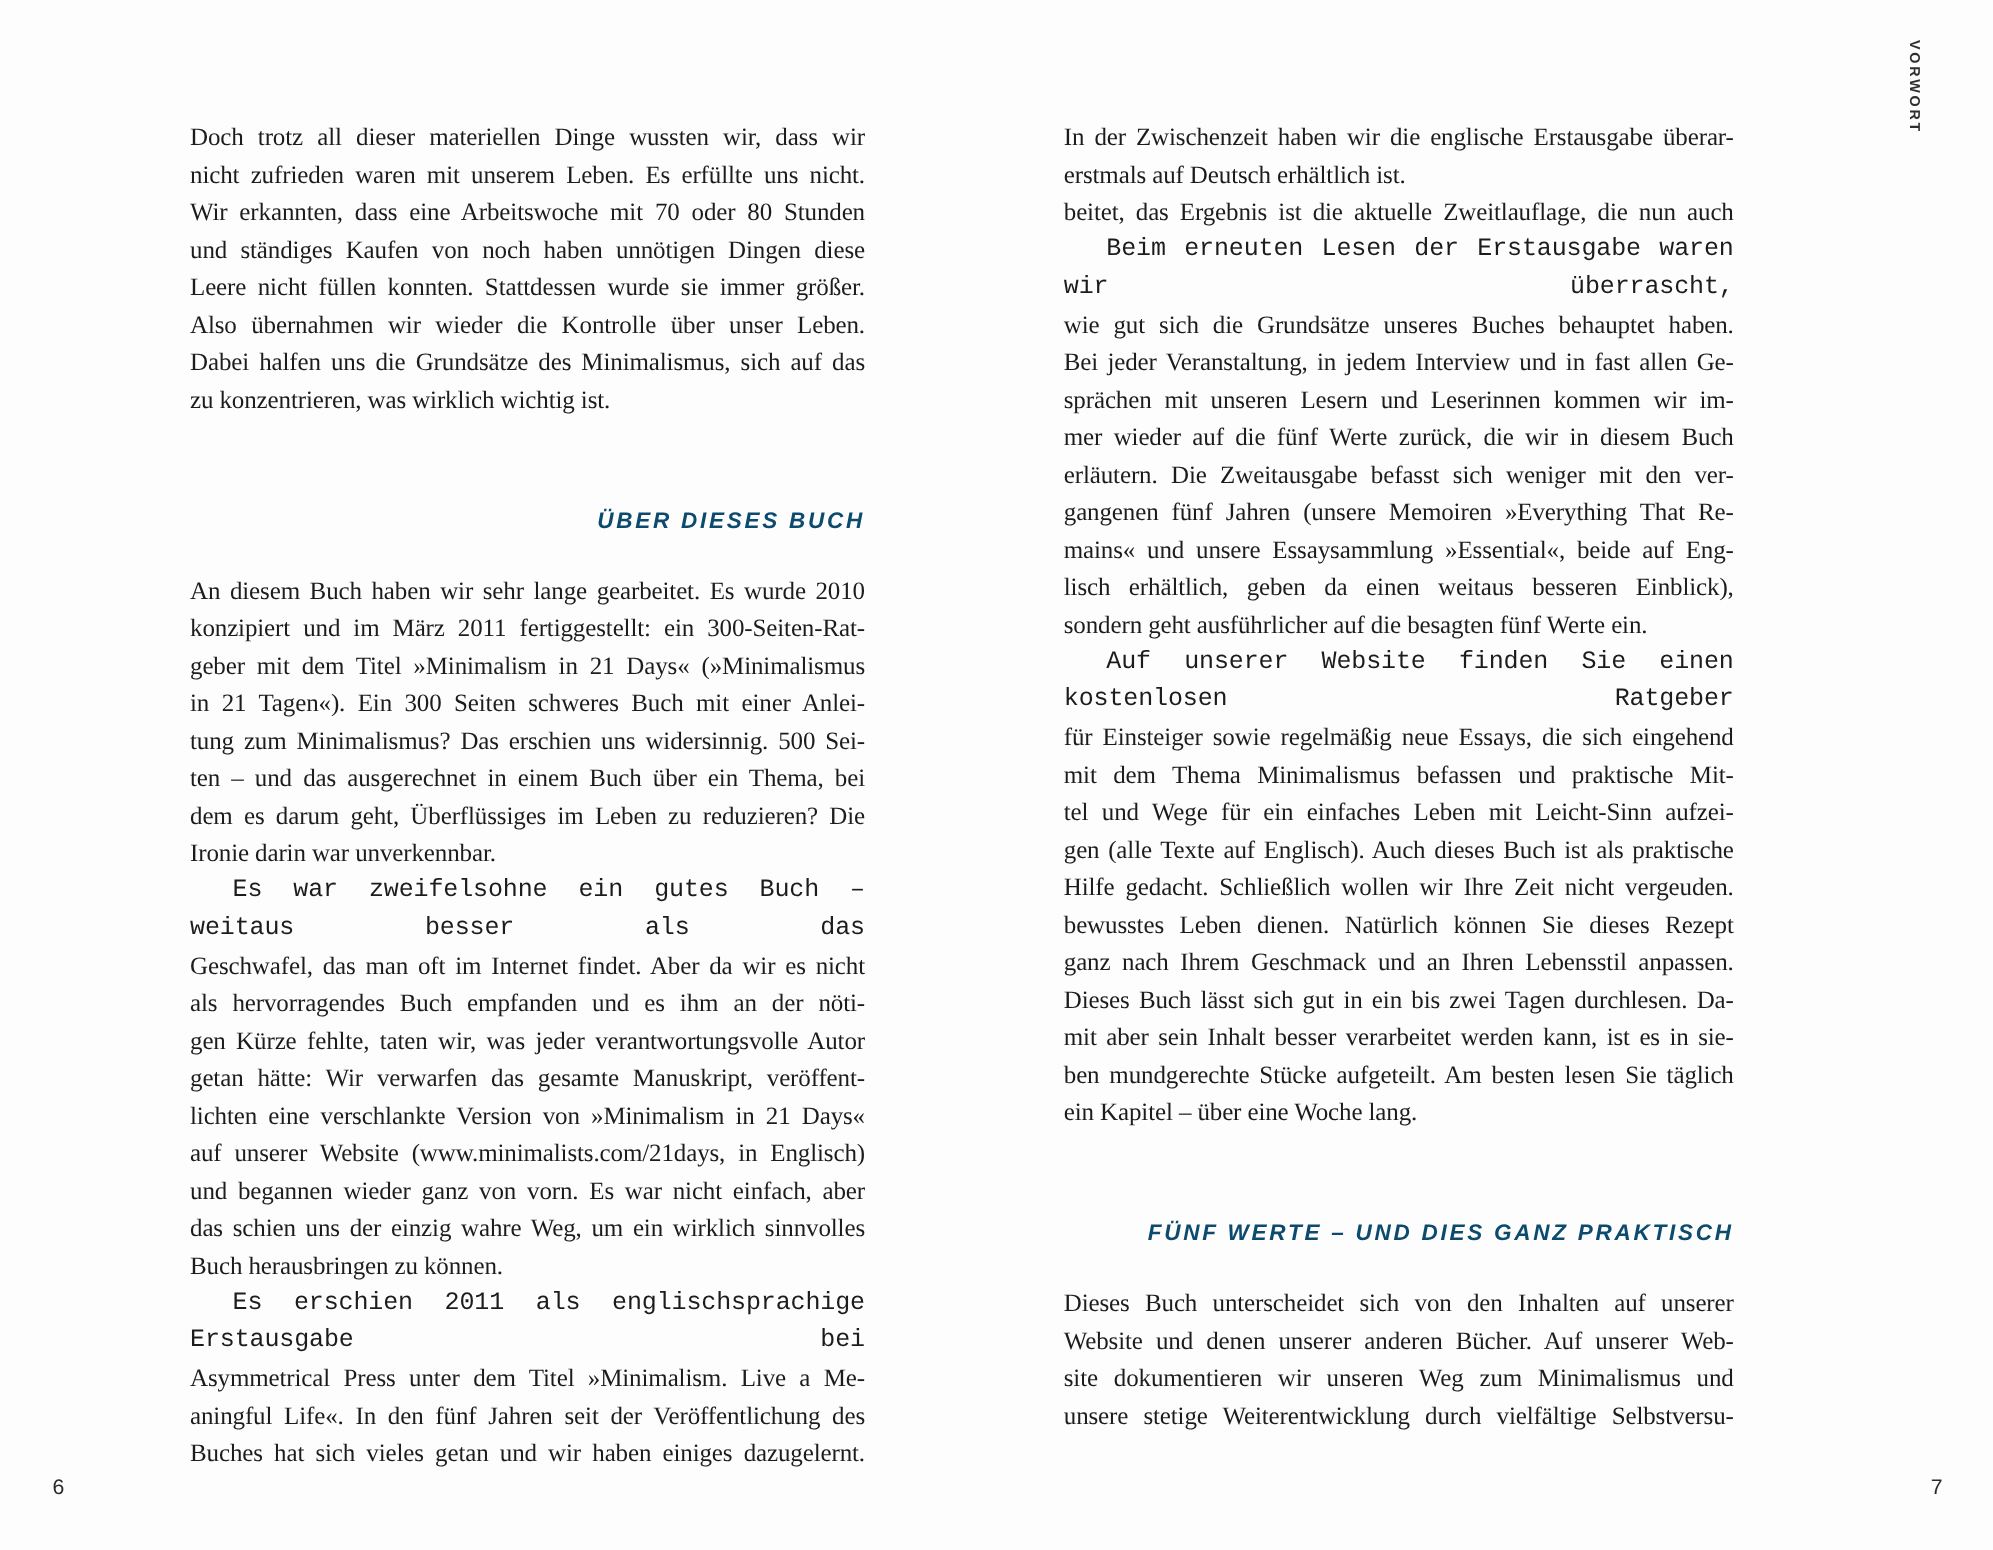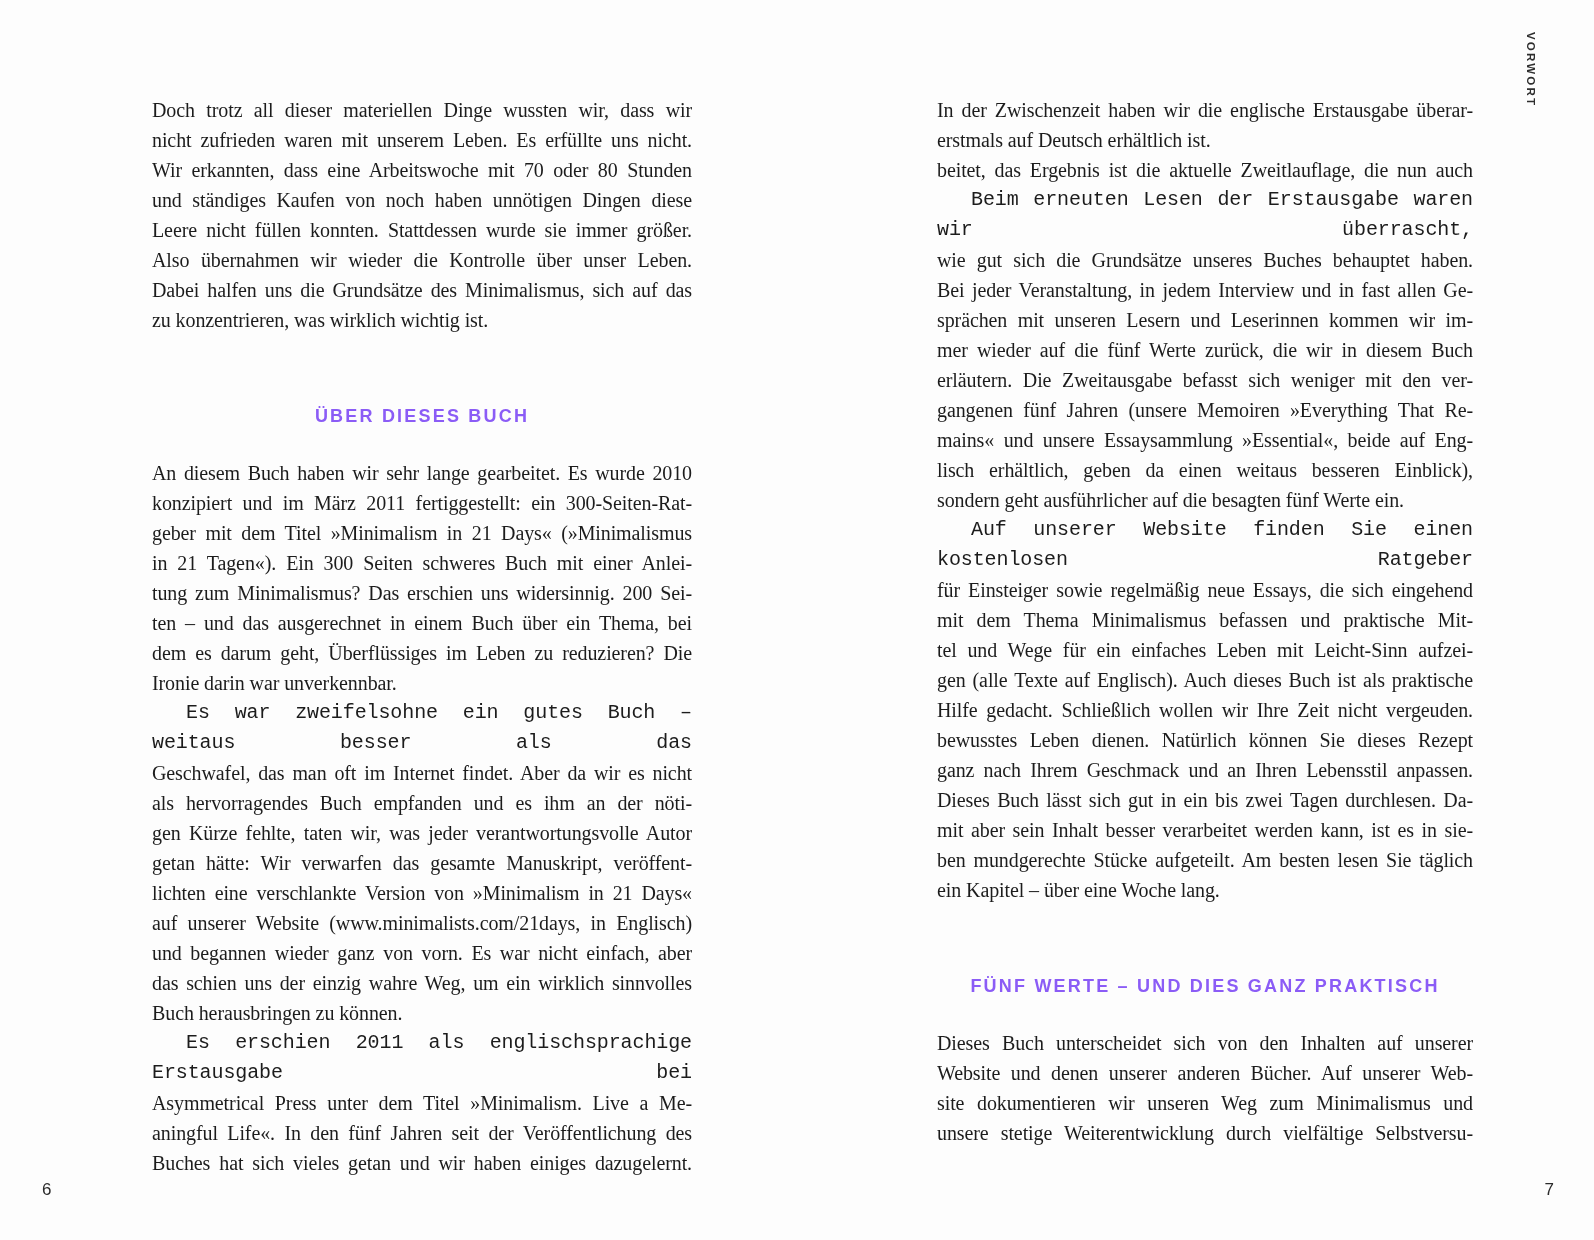"In der Zwischenzeit haben wir" .column.right { left: 937px -> 851px }
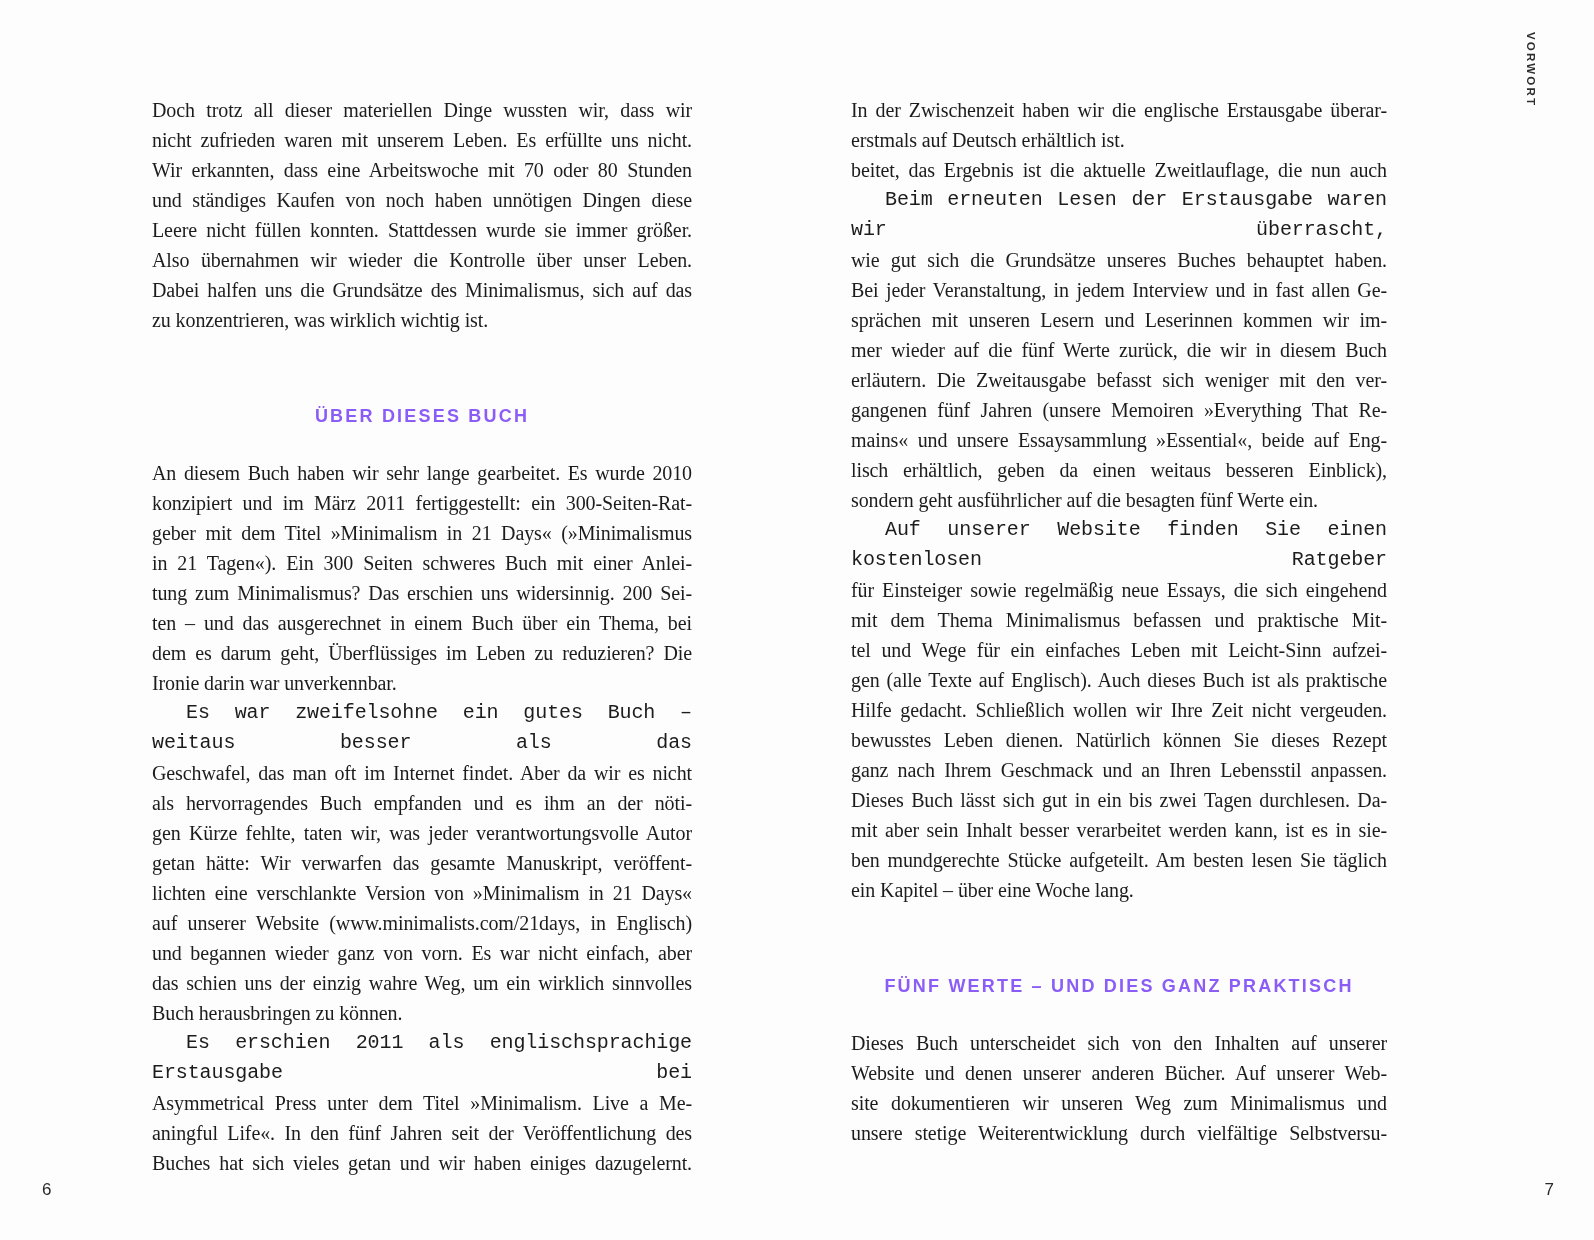"ÜBER DIESES BUCH" .heading { color: #8b5cf6 -> #0c4a6e; font-style: none -> italic; text-align: center -> right }
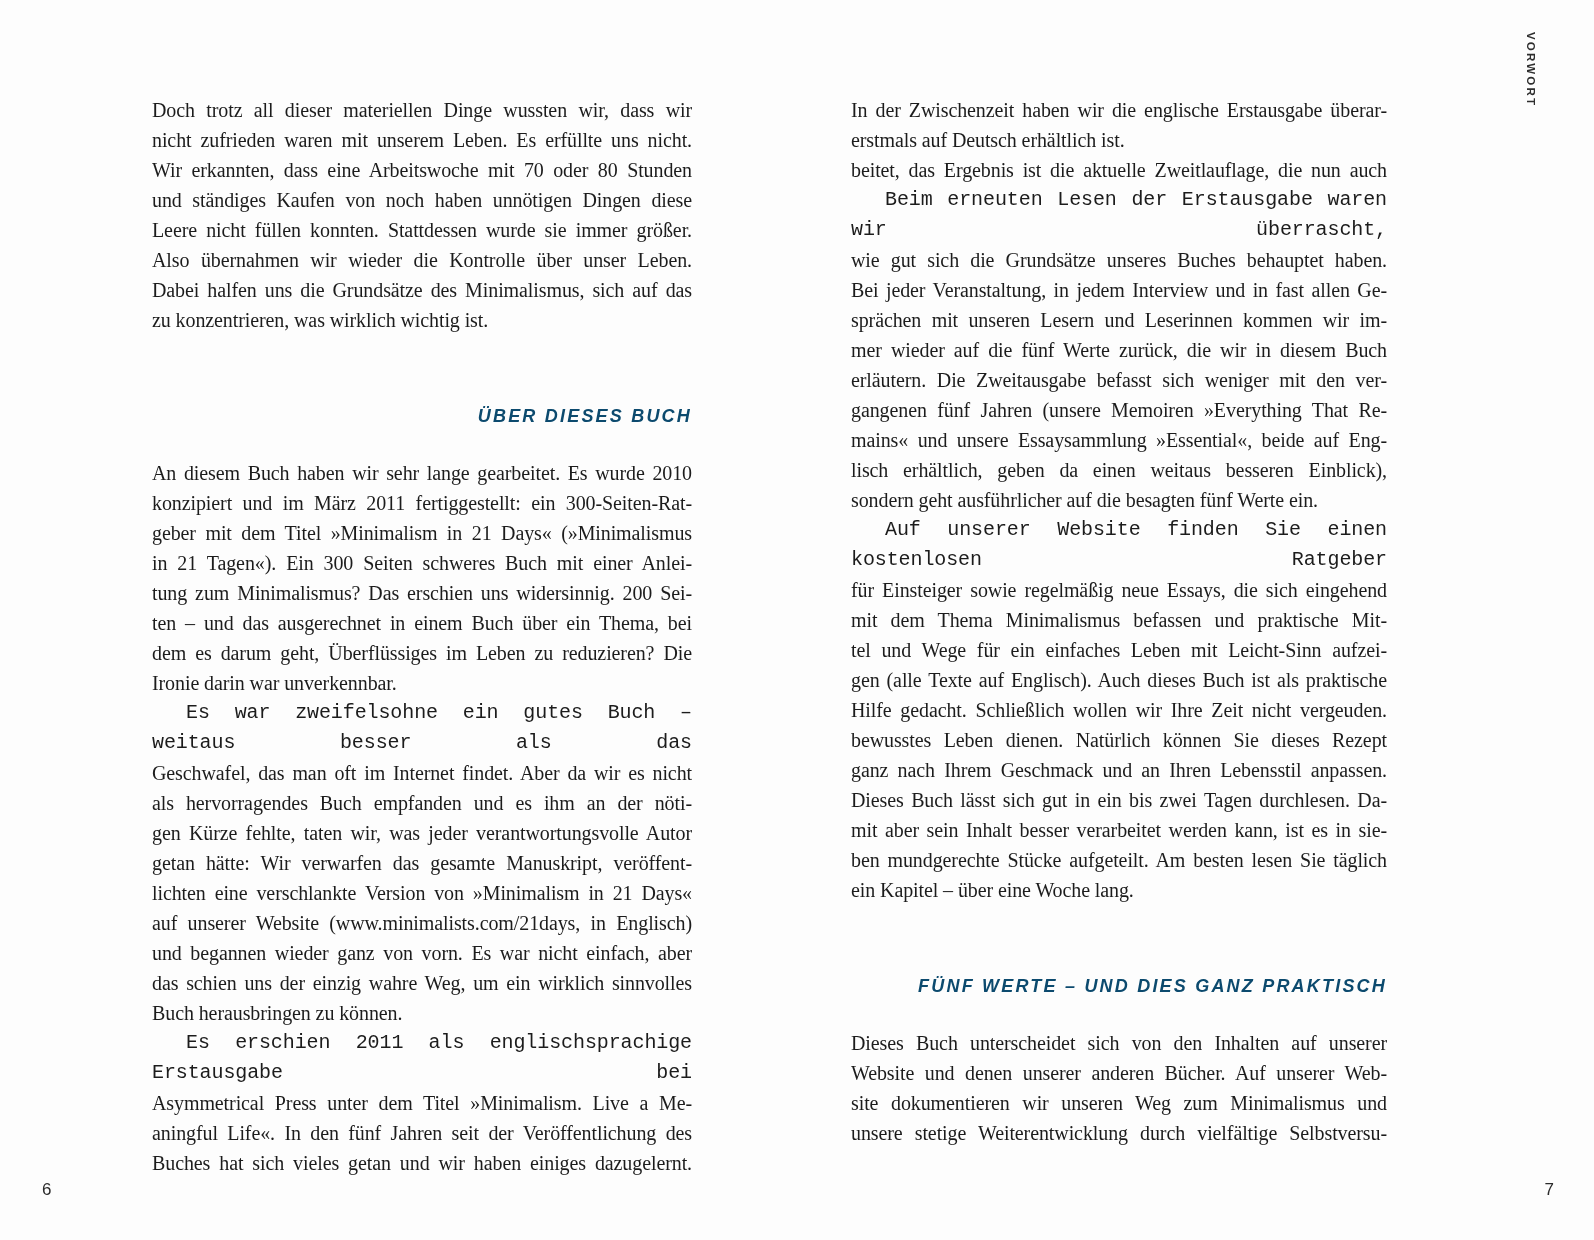"tung zum Minimalismus? Das erschien" div.line { text: 200 -> 500 }
